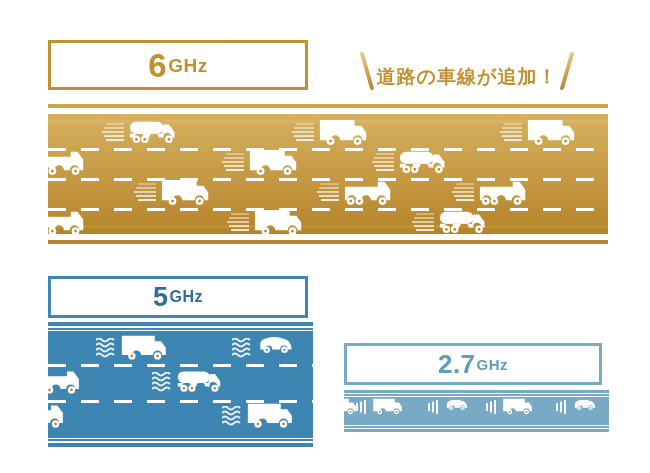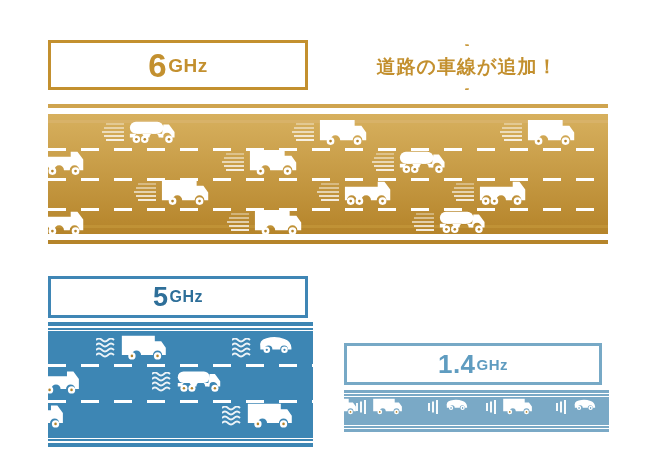"道路の車線が追加！" #callout { align-items: center -> flex-end; flex-direction: column -> none }
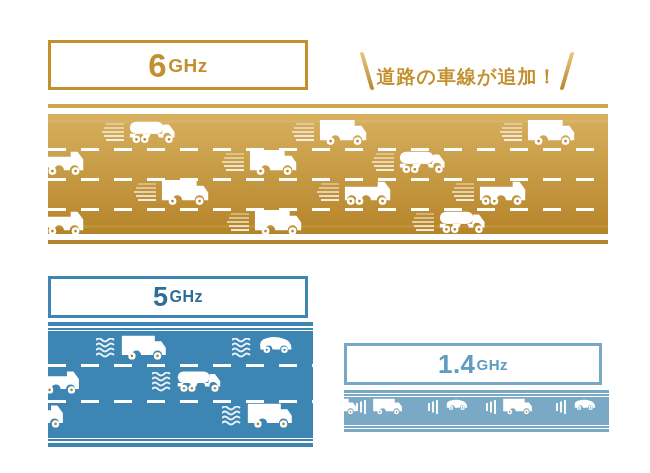"1.4" span.big { text: 1.4 -> 2.7 }
